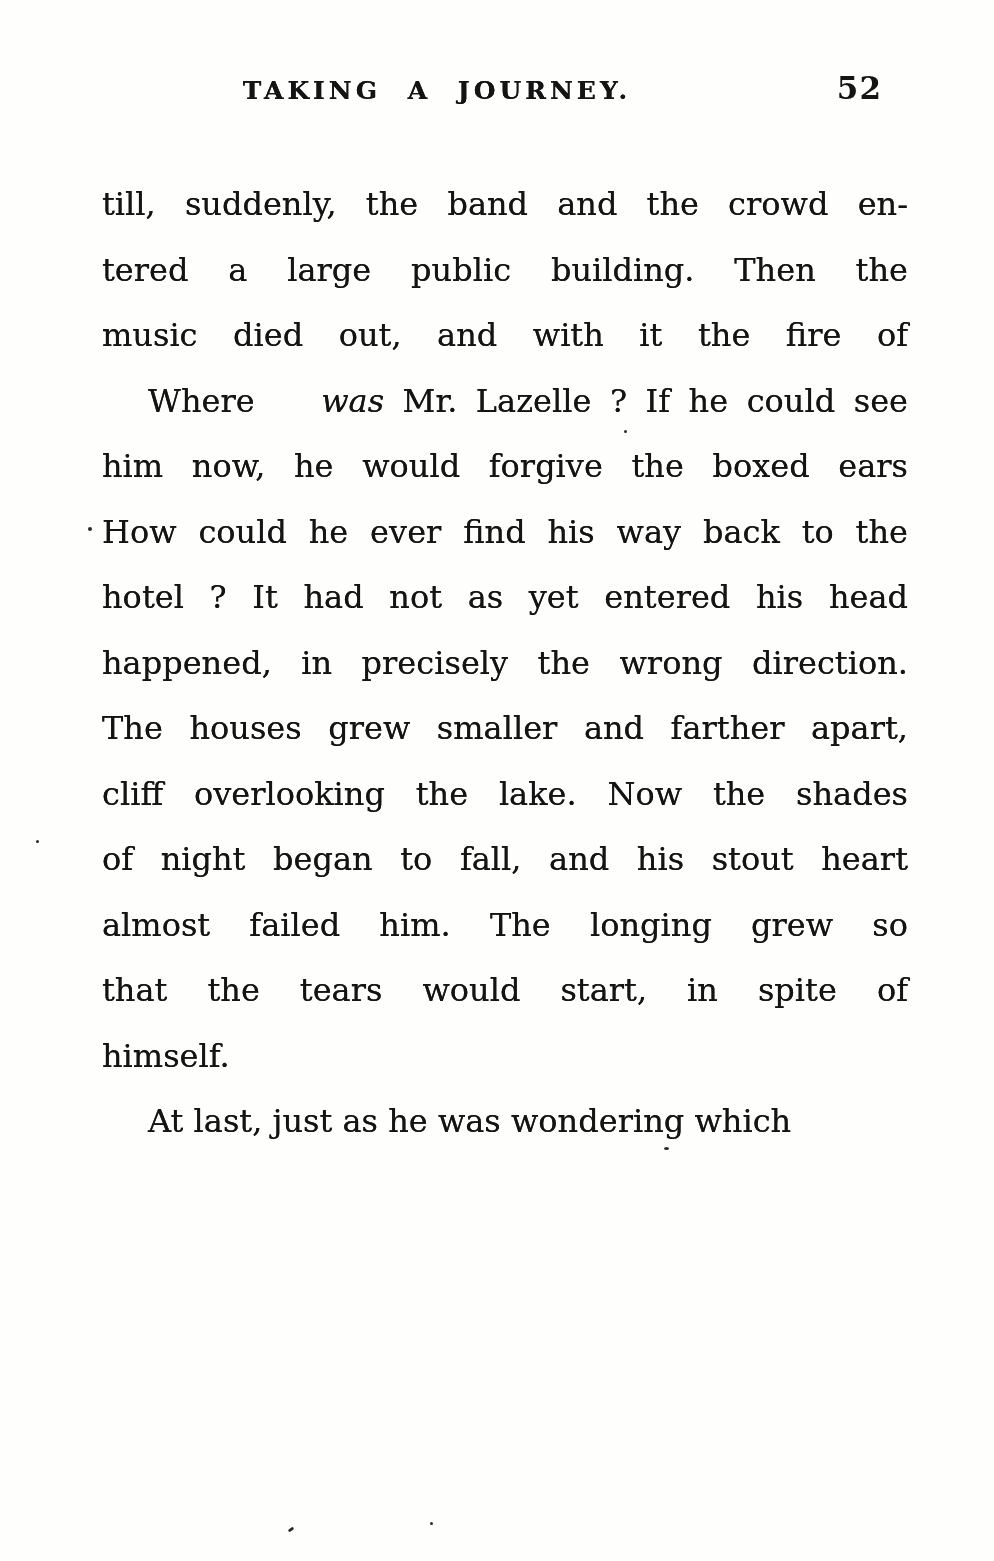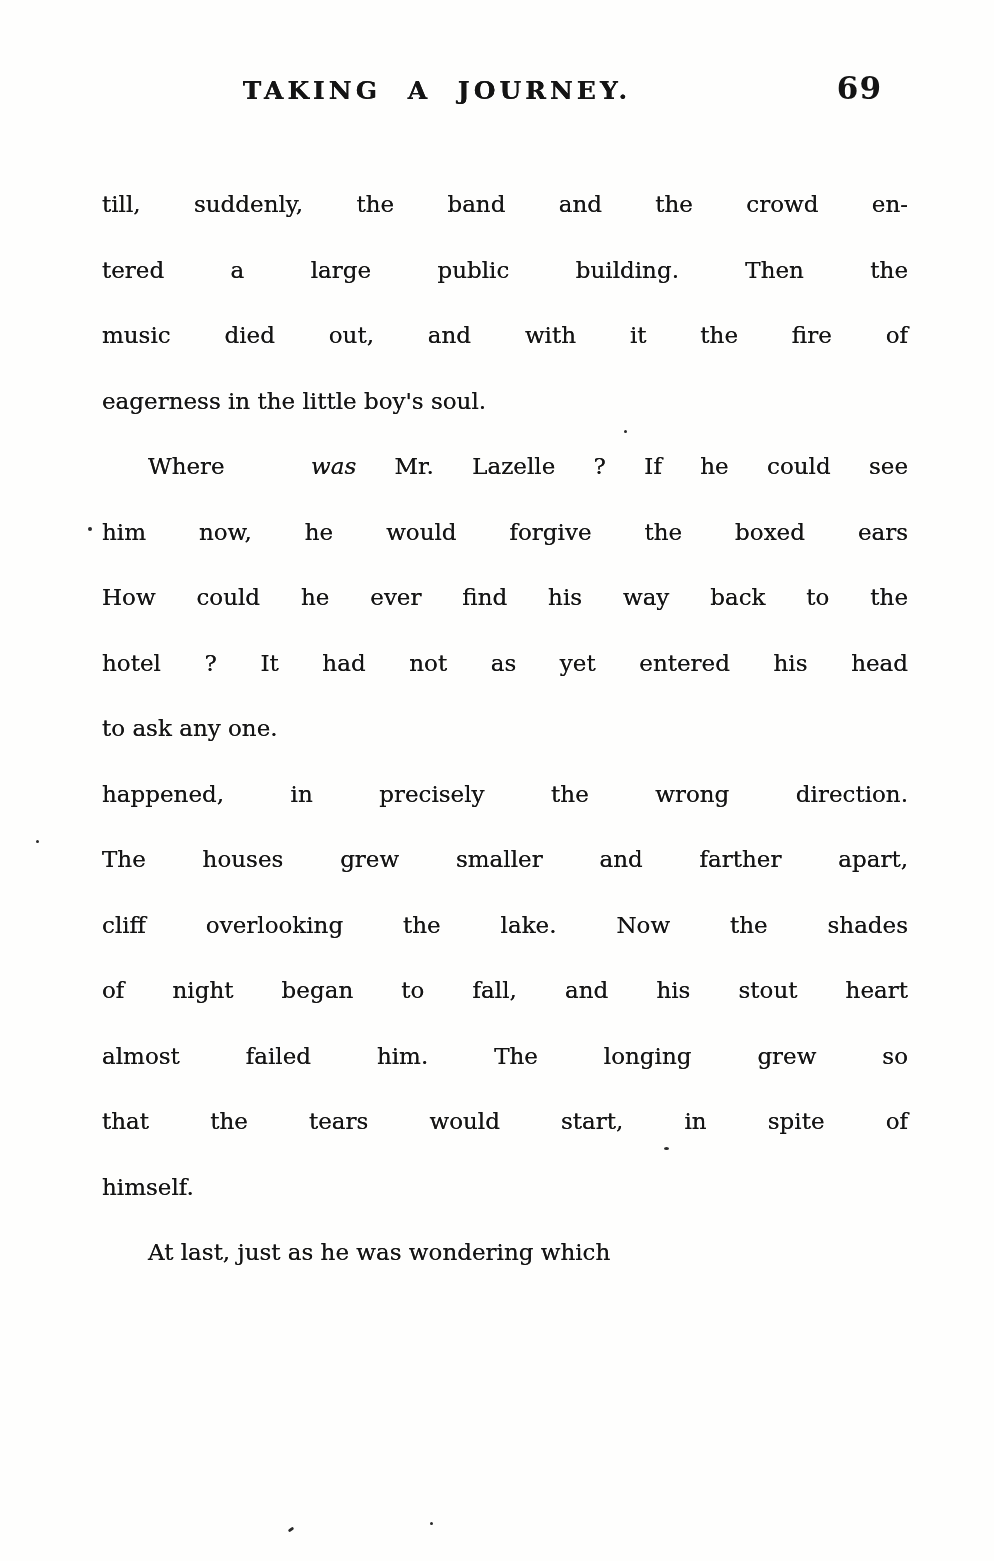"69" div.page-number { text: 69 -> 52 }
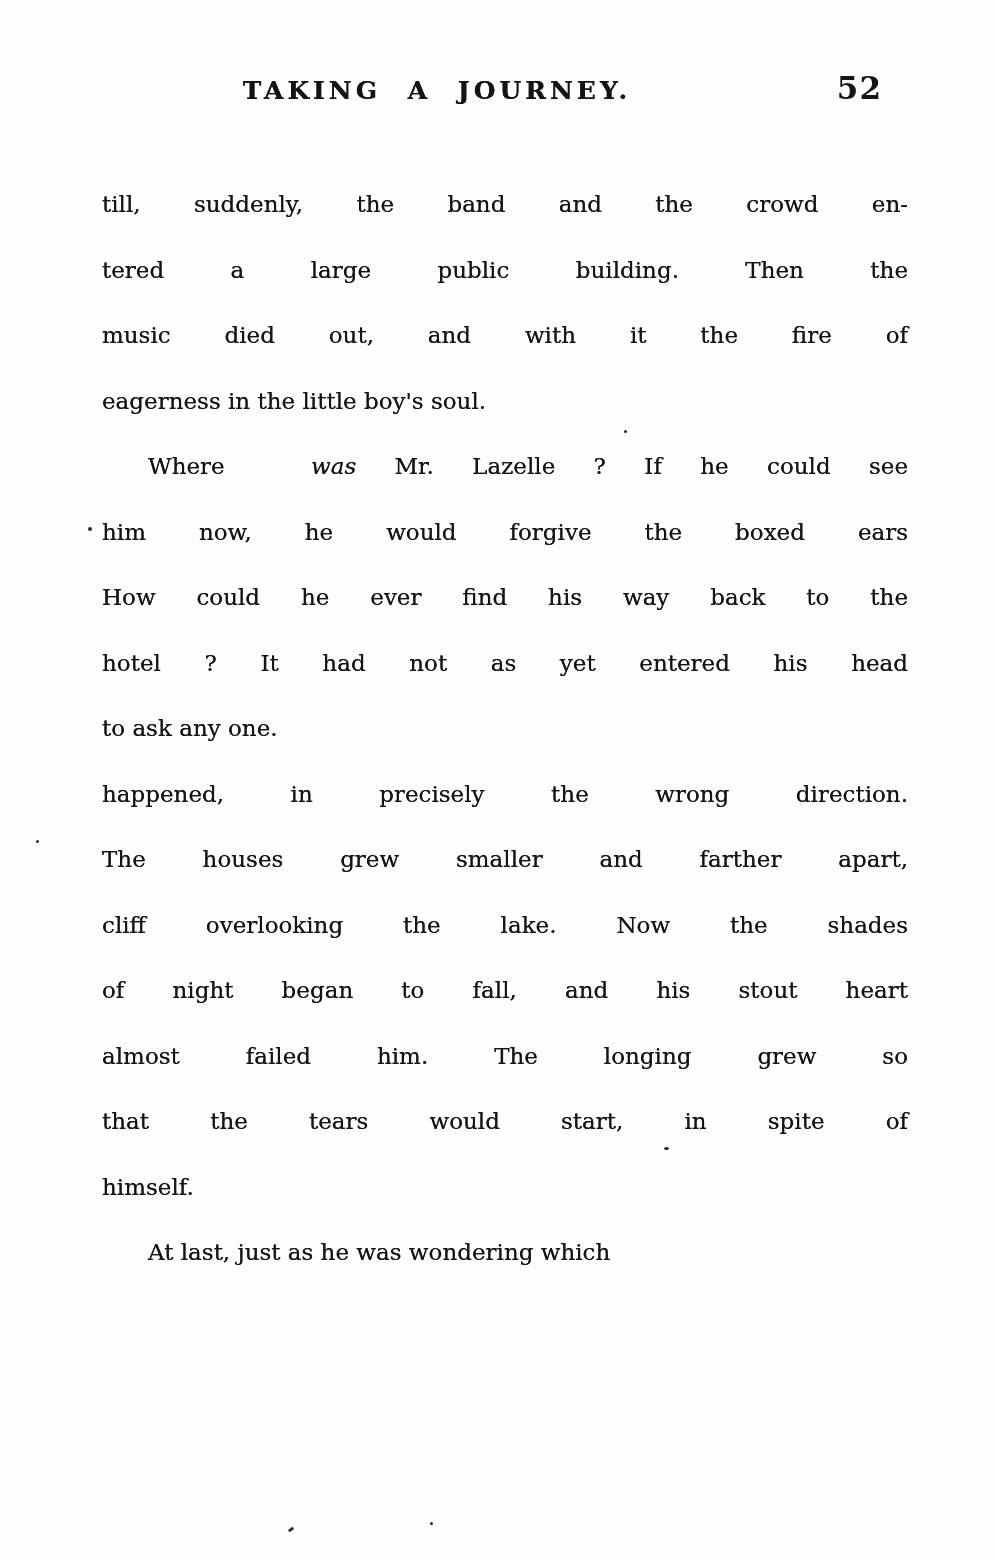"till, suddenly, the band and" .text-block { font-size: 23px -> 32px }
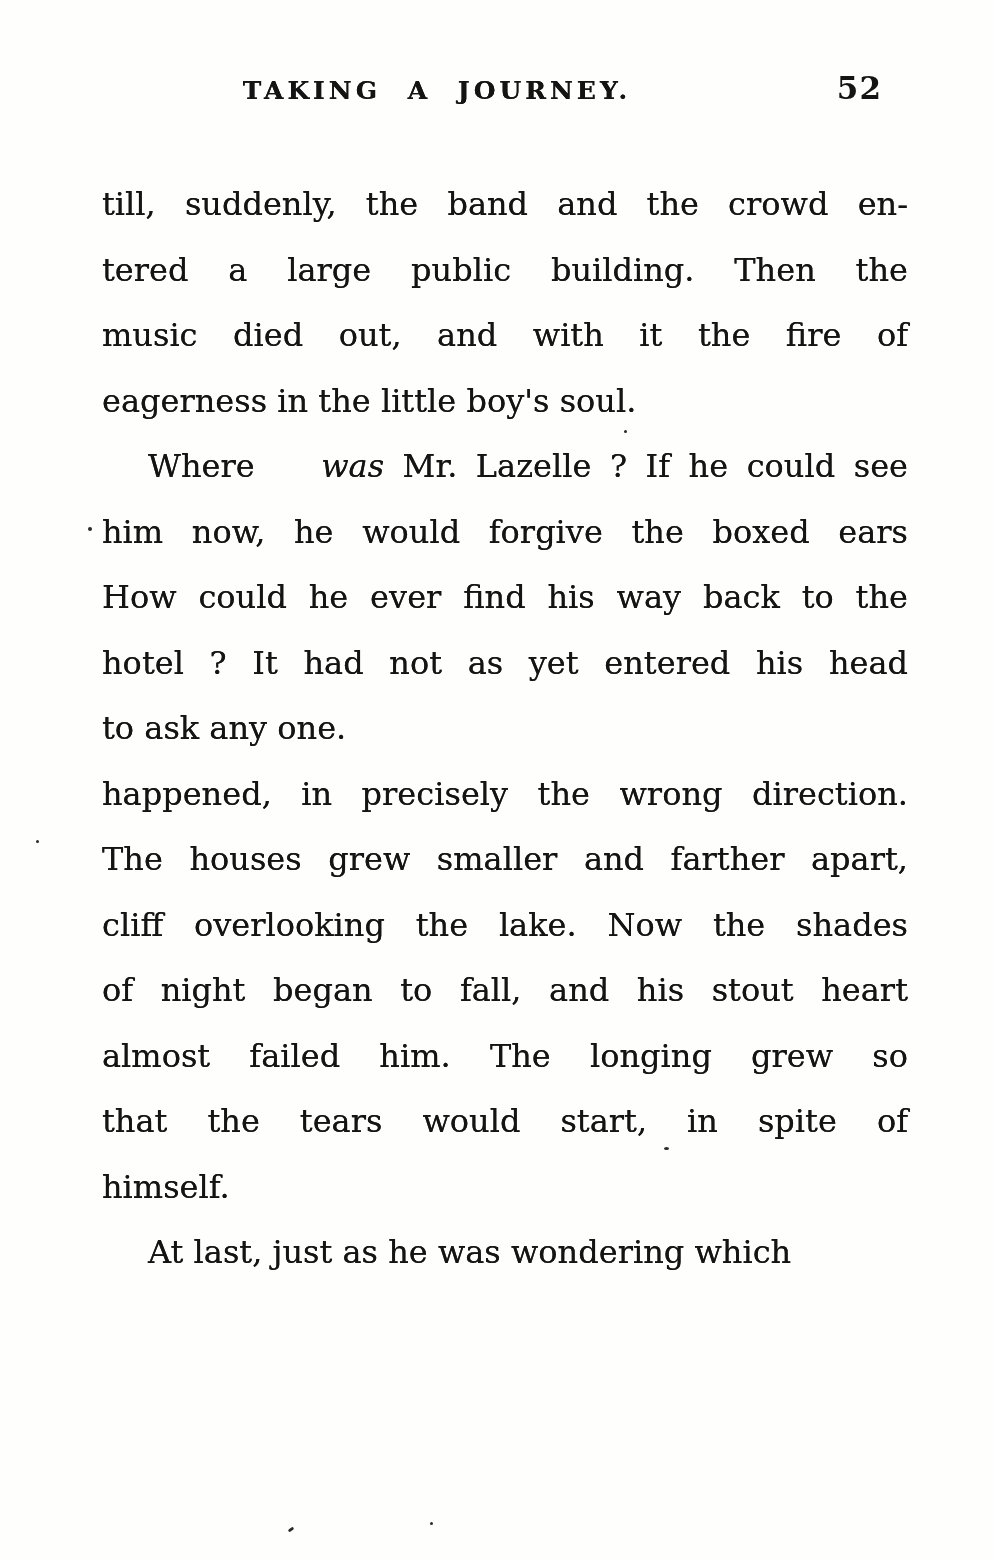"eagerness in the little boy's" div.line { html: <div>eagerness in the little boy's soul.</div> -> none }
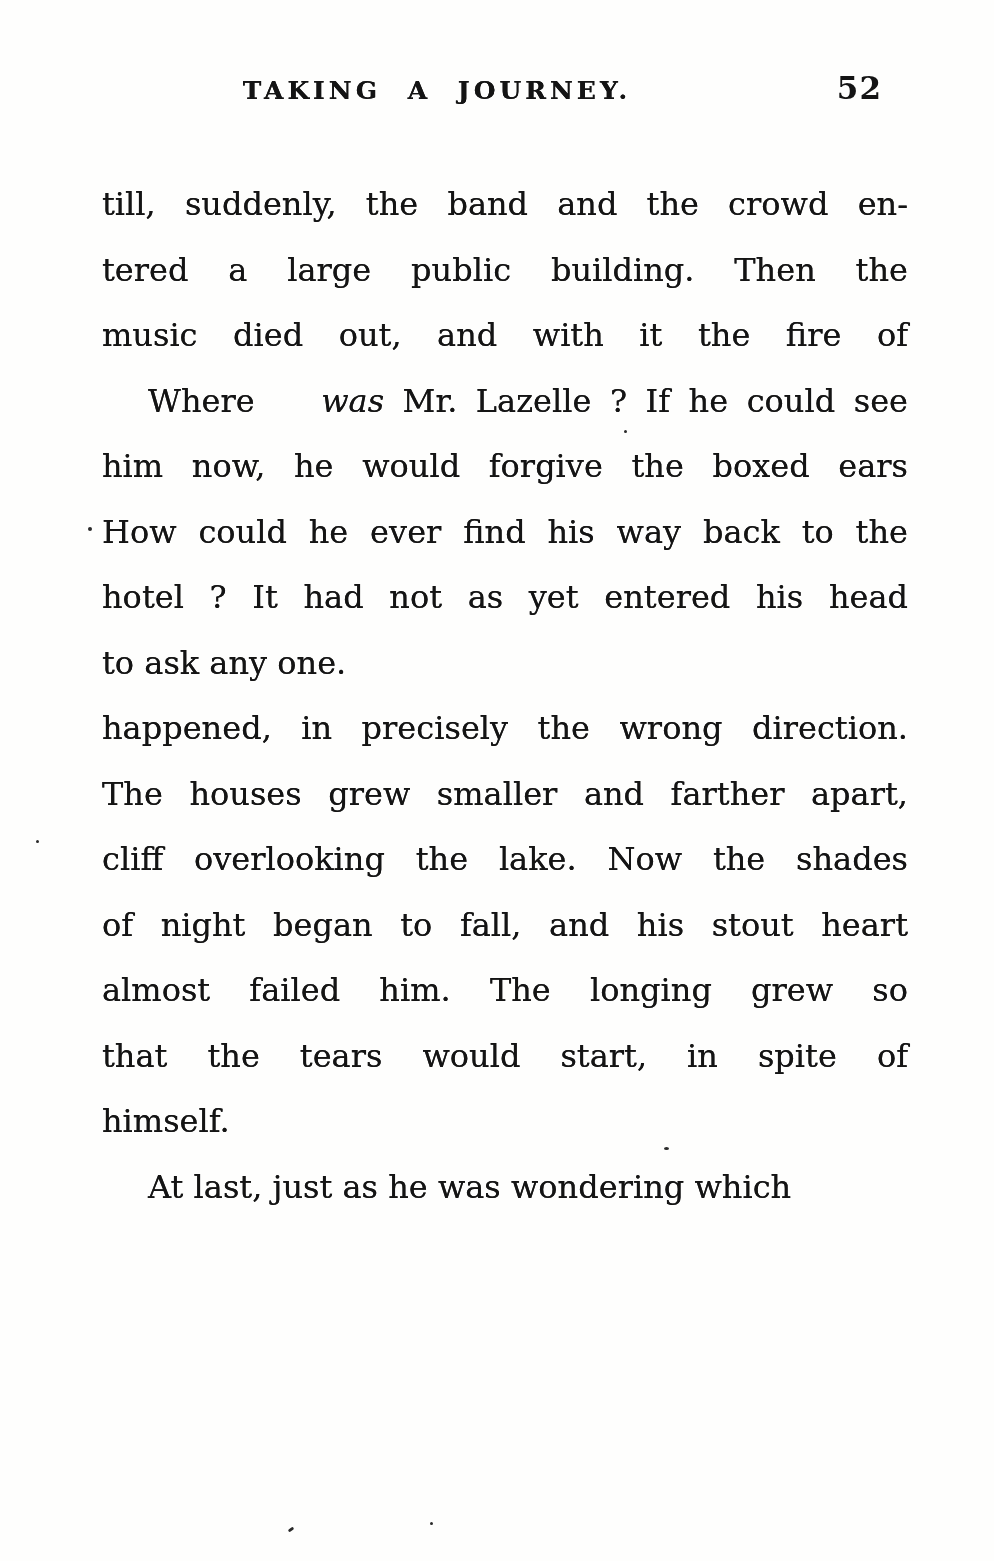"to ask any one." div.line { html: <div>to ask any one.</div> -> none }
